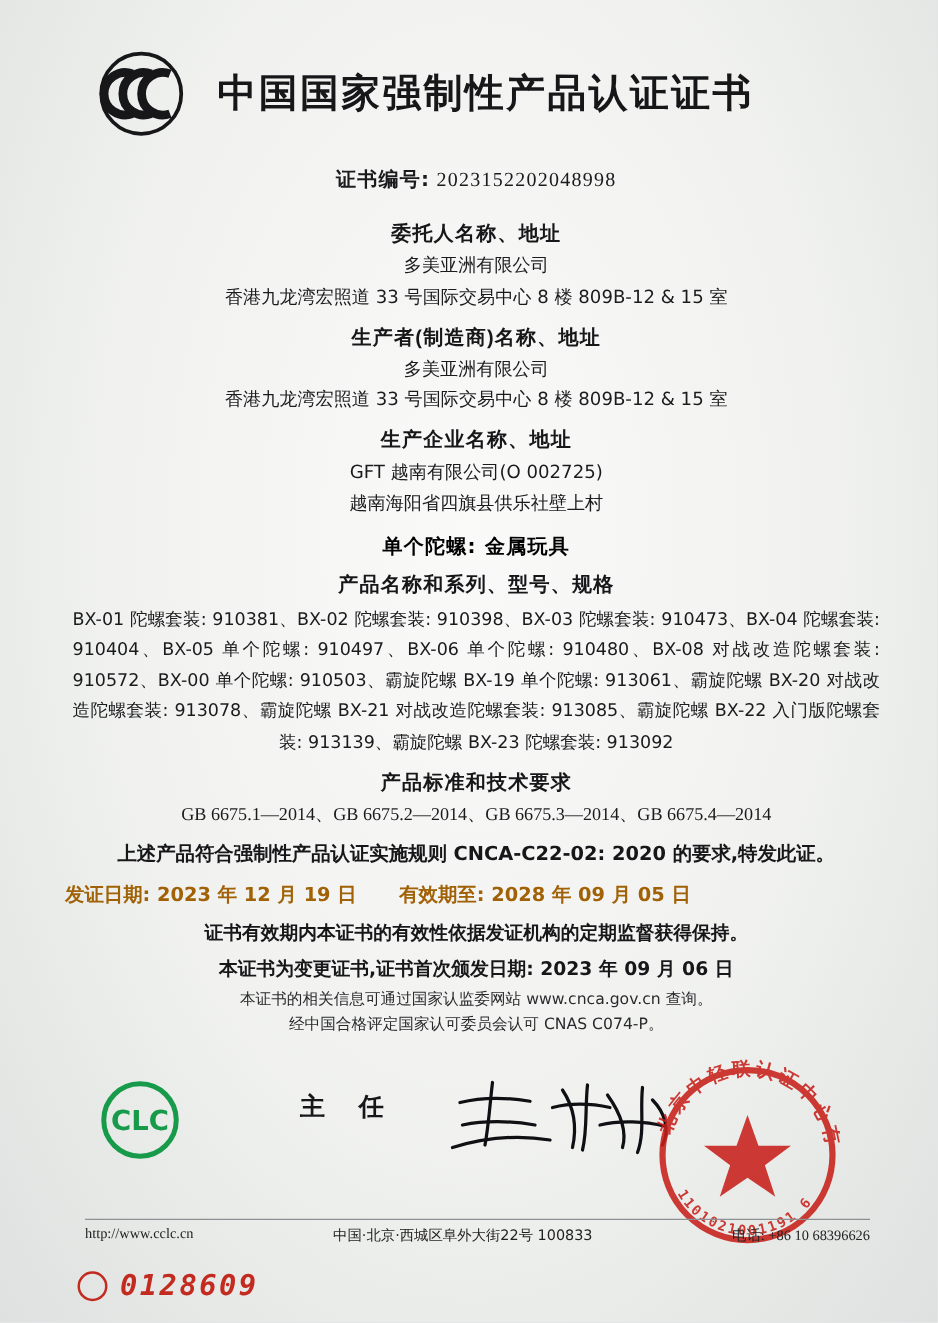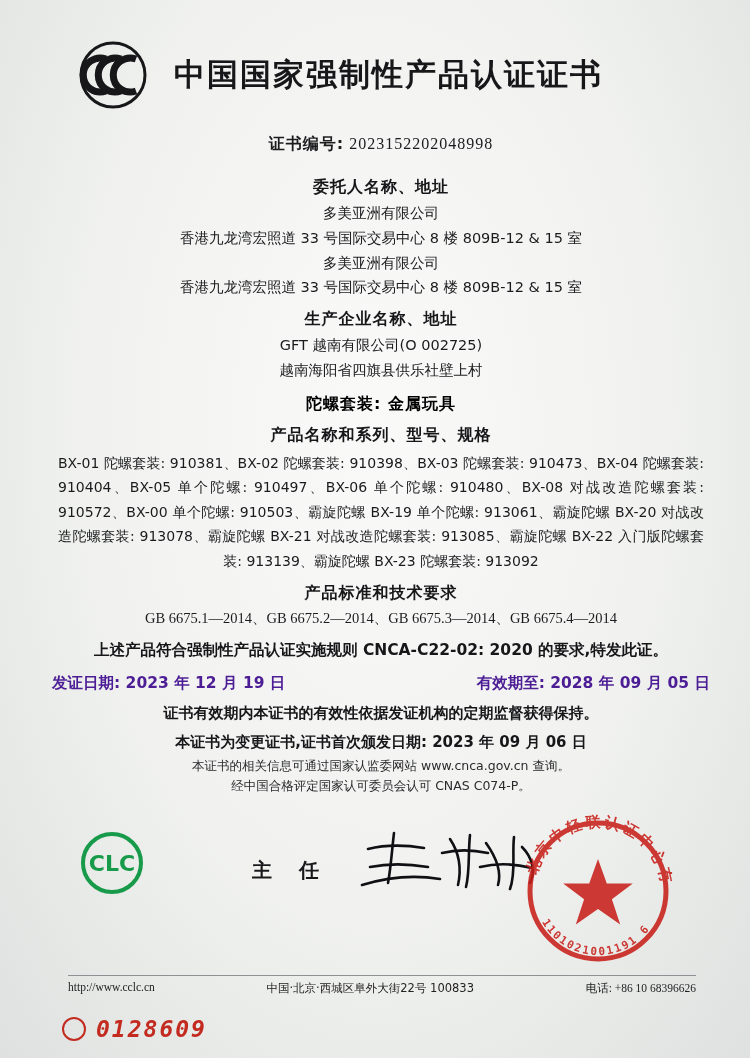"生产者(制造商)名称、地址" div.sect-title { html: none -> <div>生产者(制造商)名称、地址</div> }
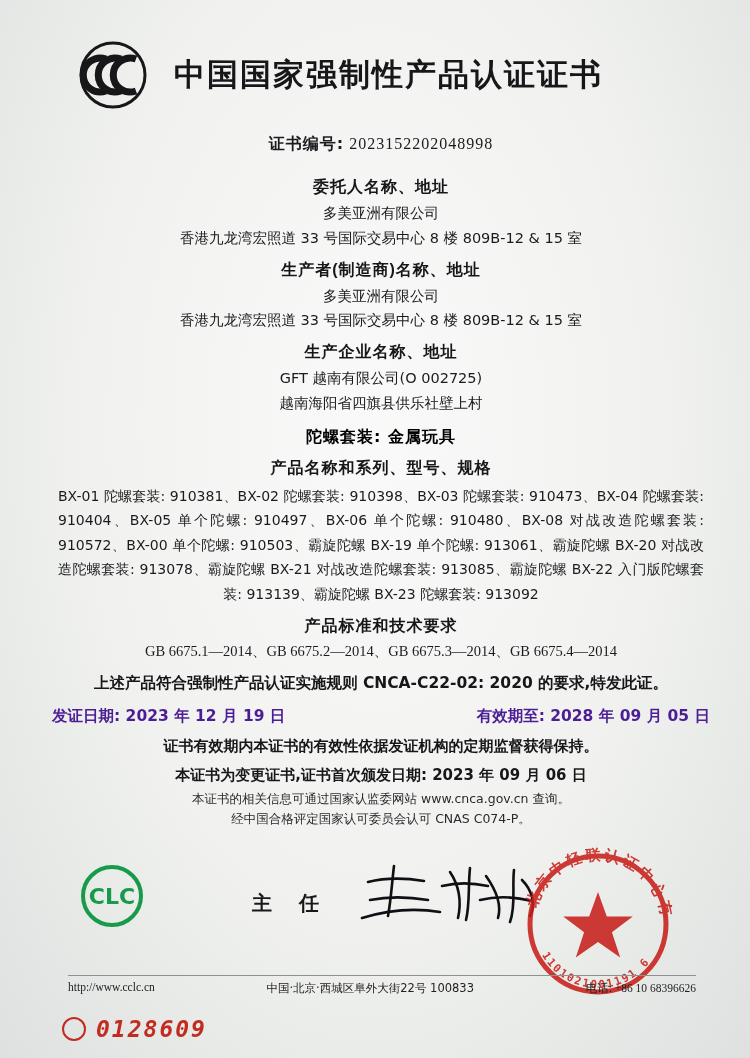"陀螺套装:" span { text: 陀螺套装 -> 单个陀螺 }
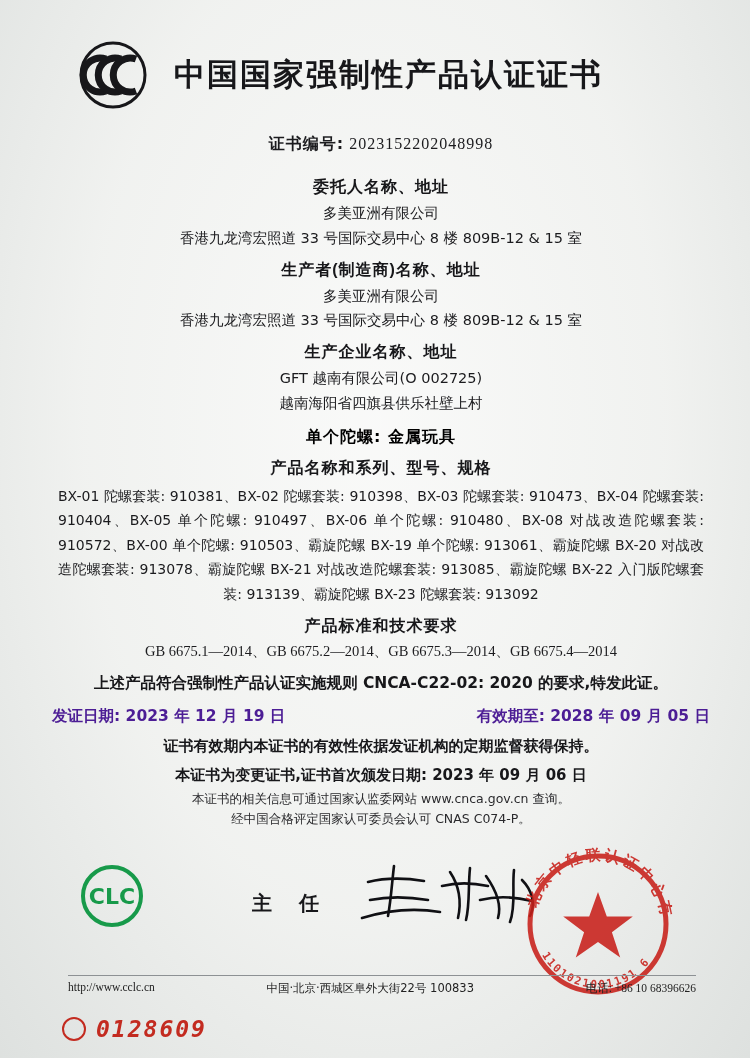"发证日期: 2023 年 12 月" .dates { color: #4c1d95 -> #a16207; justify-content: space-between -> flex-start }
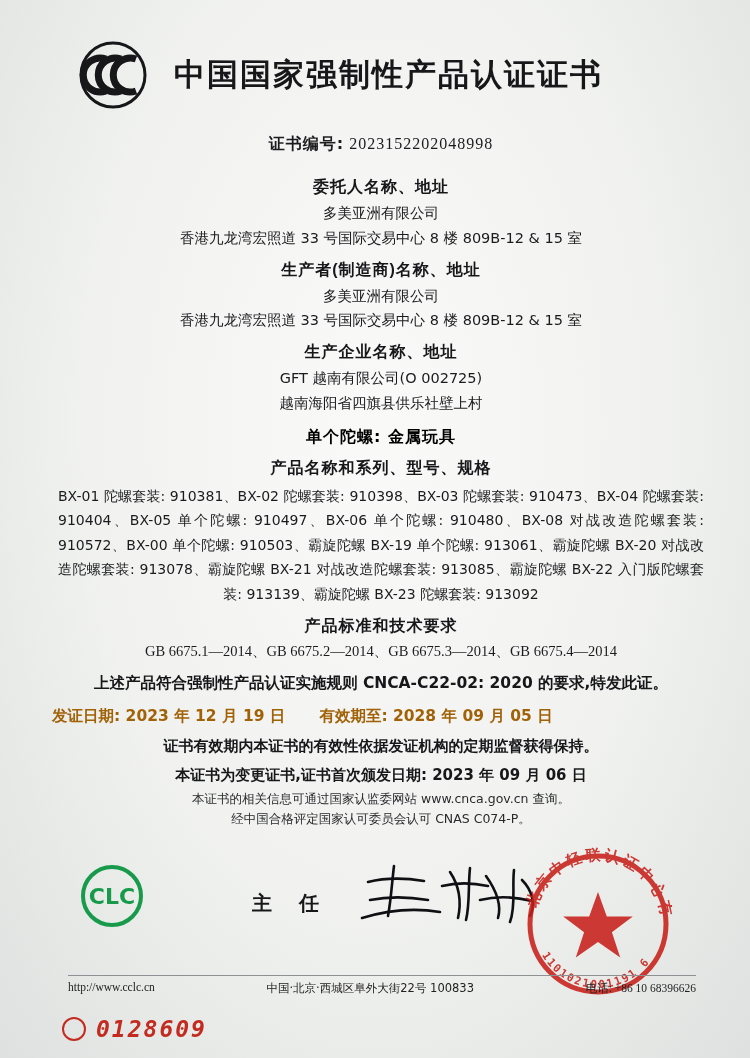"主 任" .director { margin-left: 12px -> none; top: 48px -> 30px }
